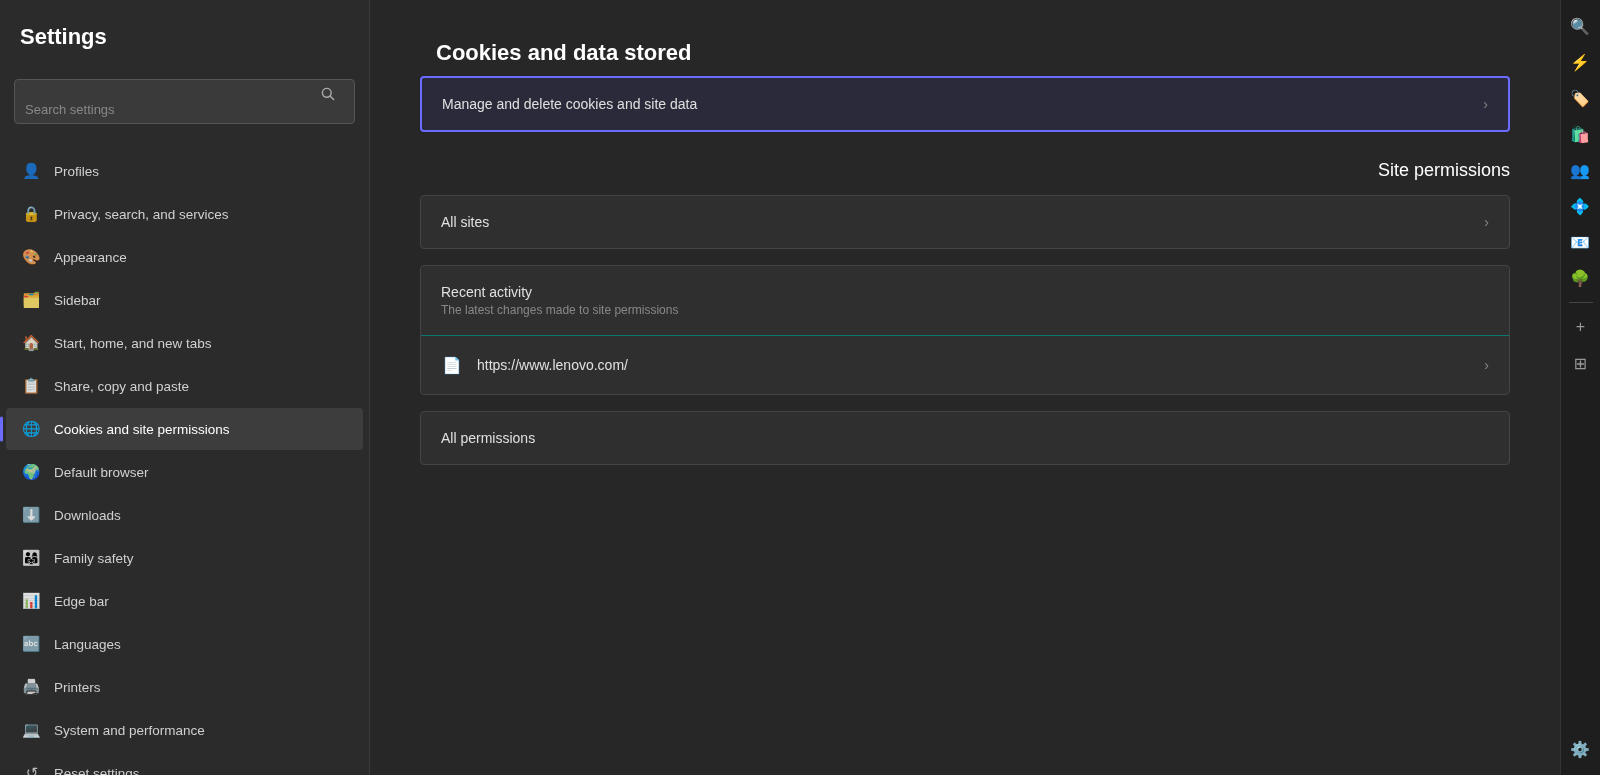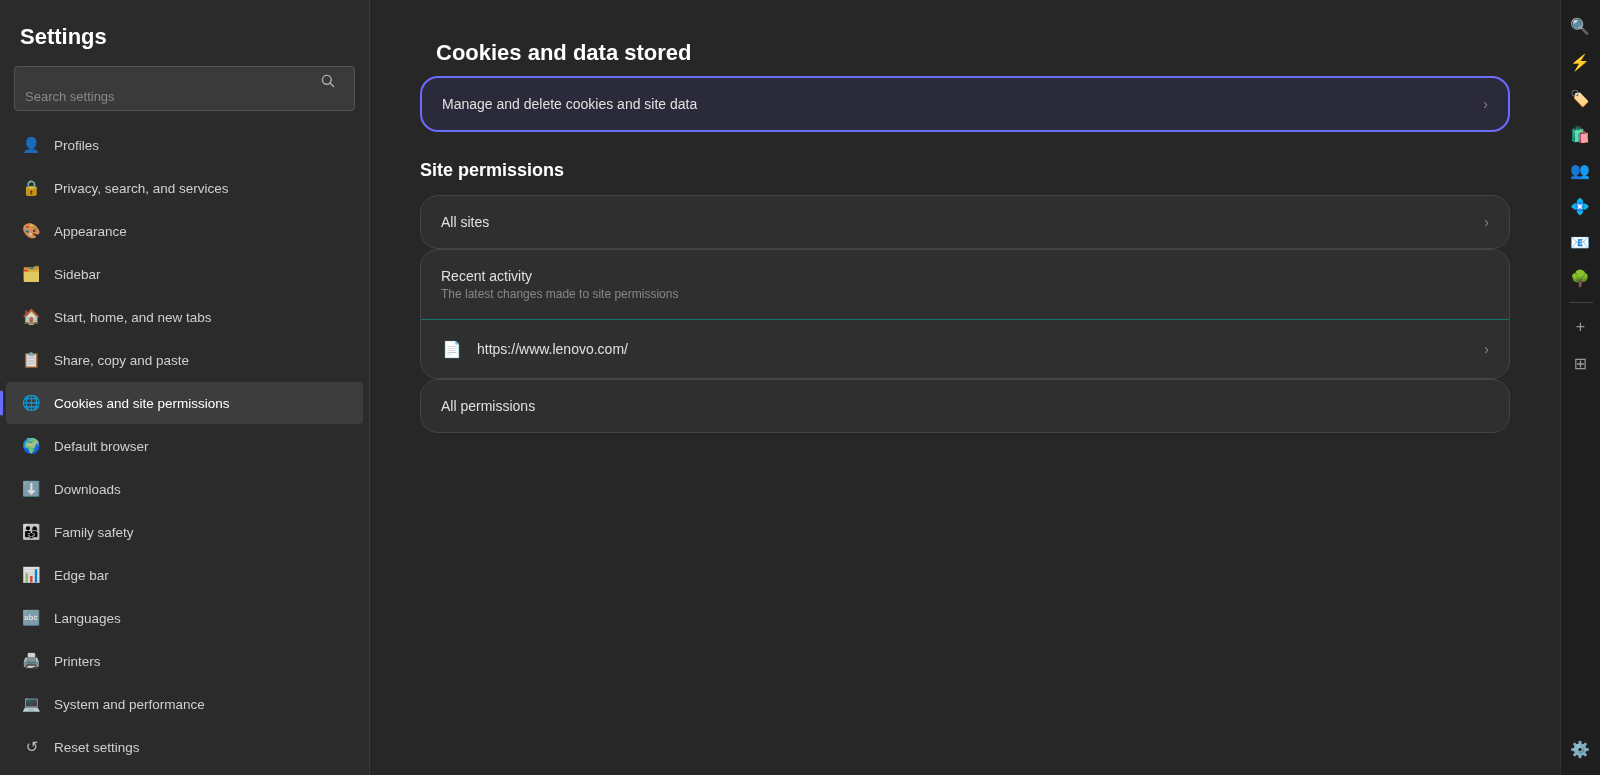"Settings" .sidebar { gap: none -> 13px }
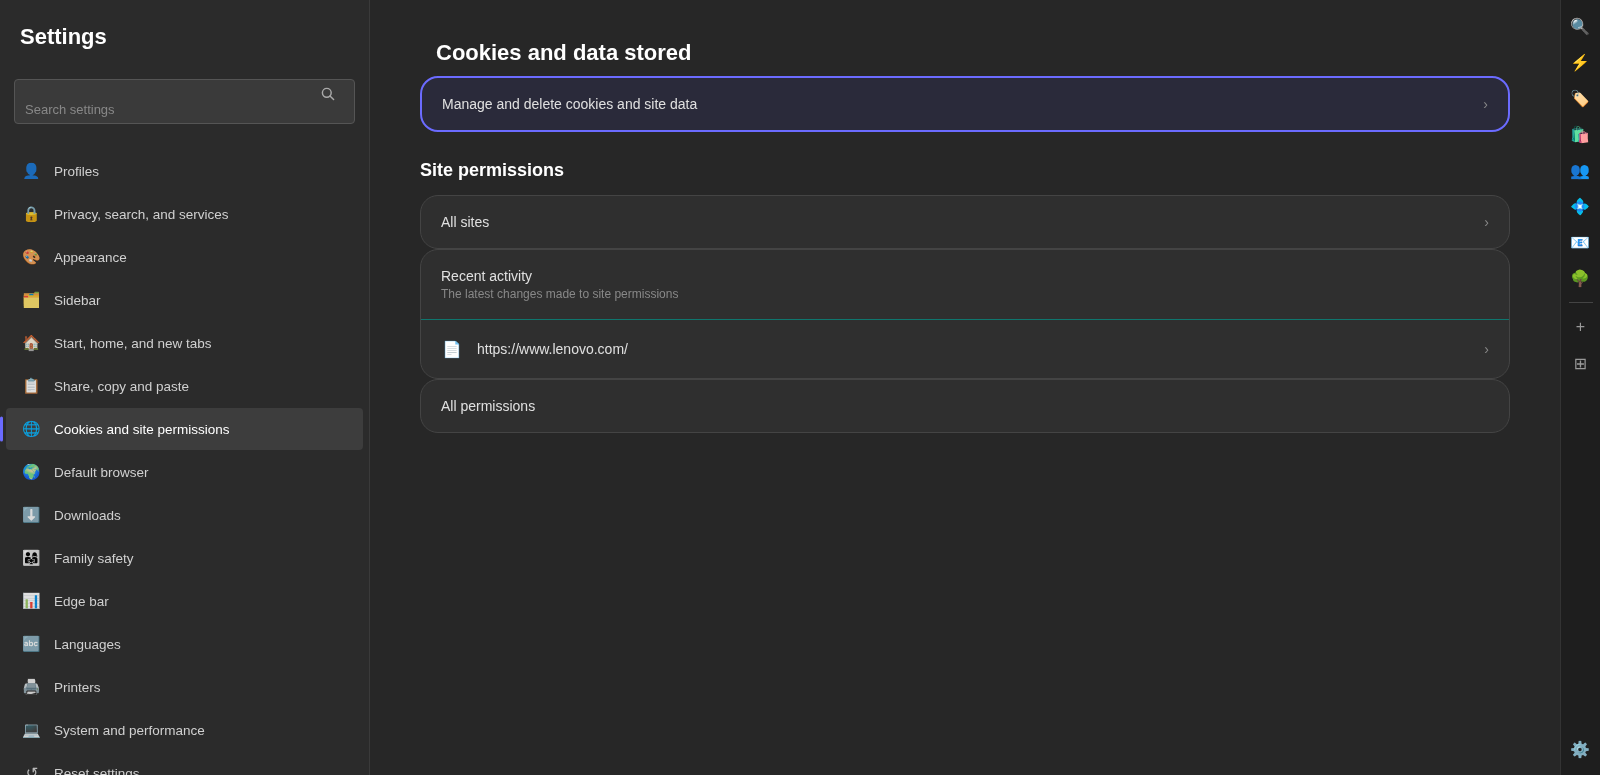"Manage and delete cookies and" .card { border-radius: 18px -> 4px; margin-bottom: none -> 16px }
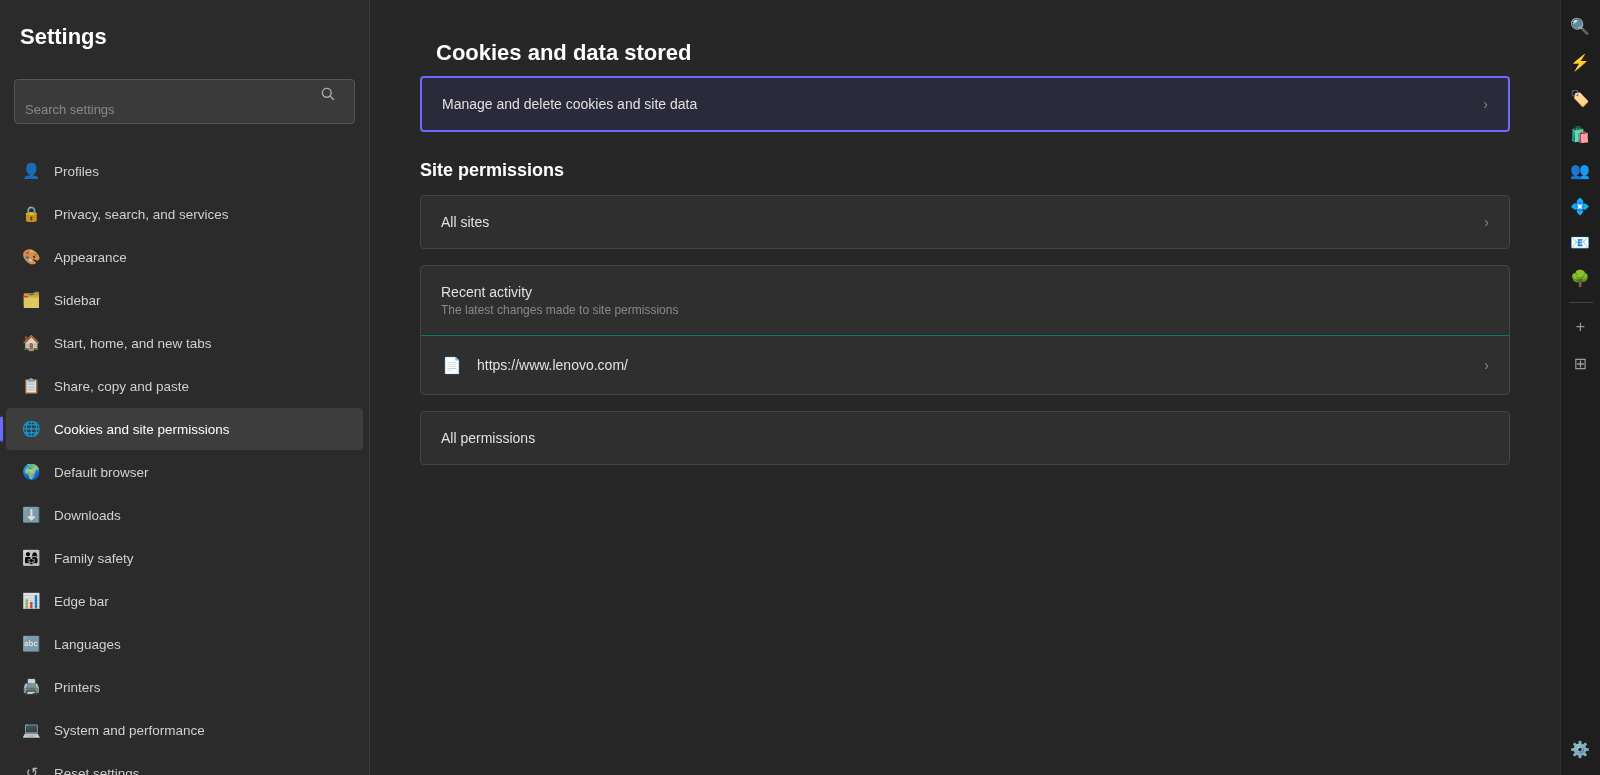"Site permissions" .section-heading { font-weight: 700 -> 400; text-align: none -> right }
